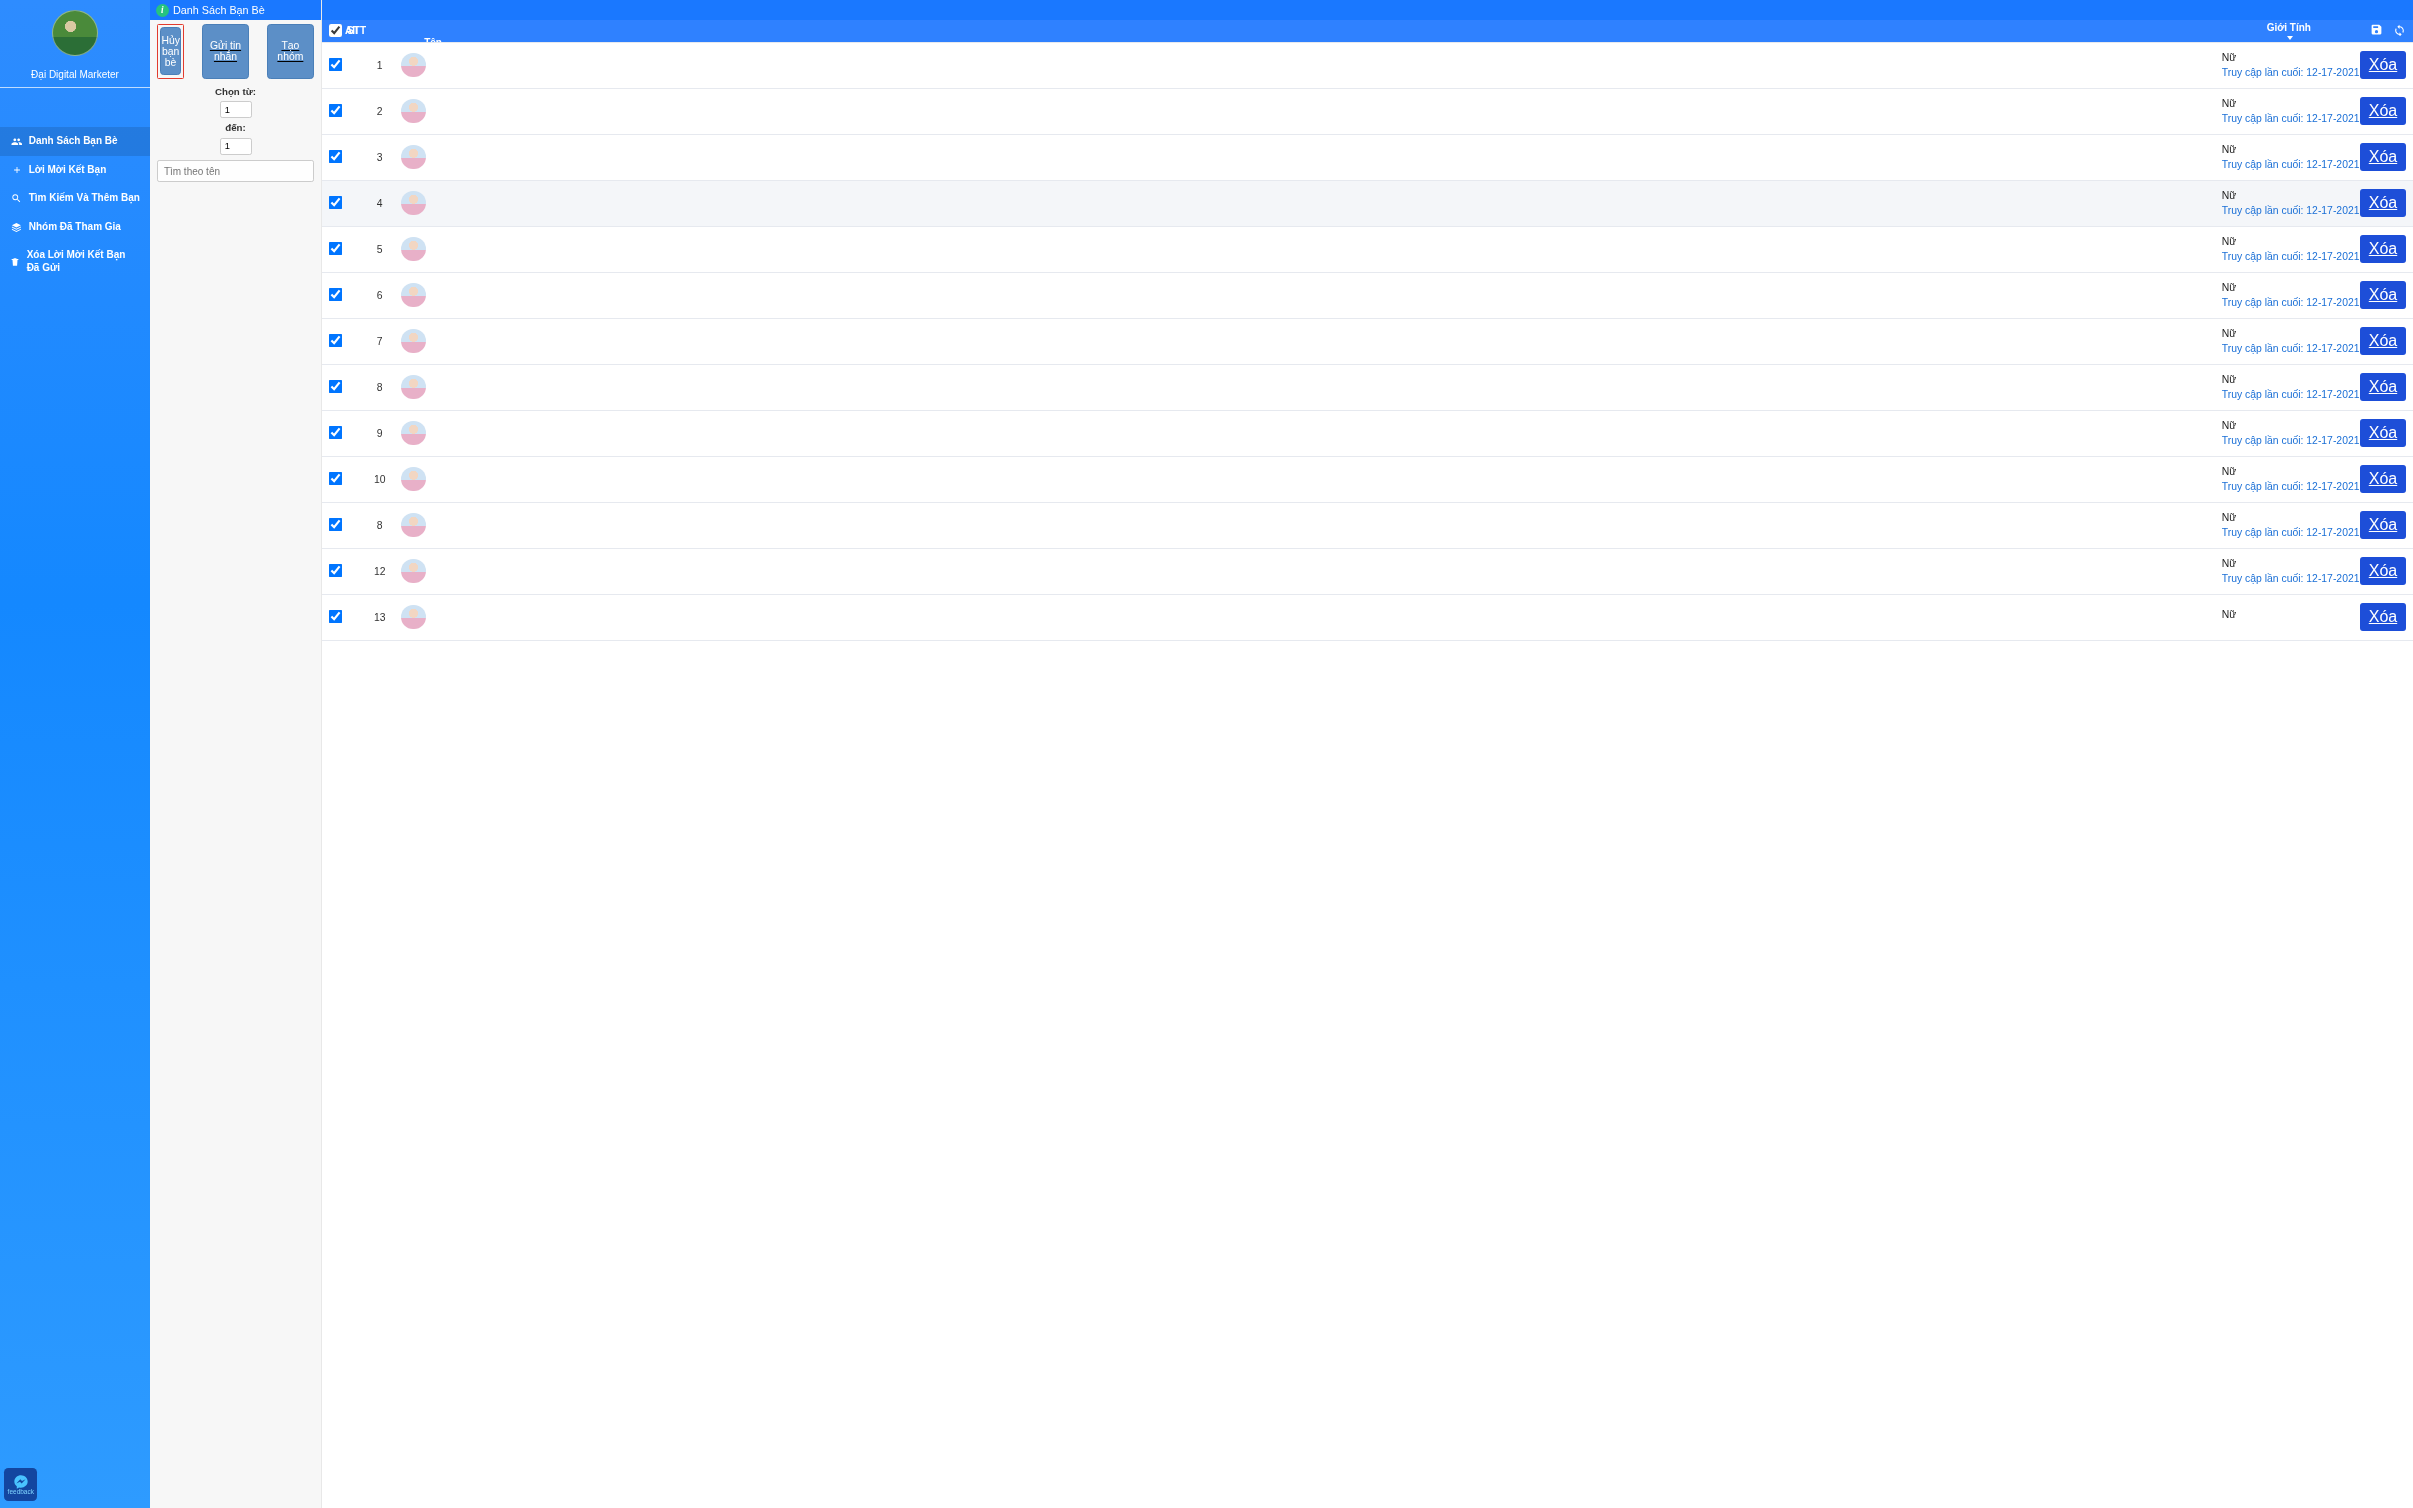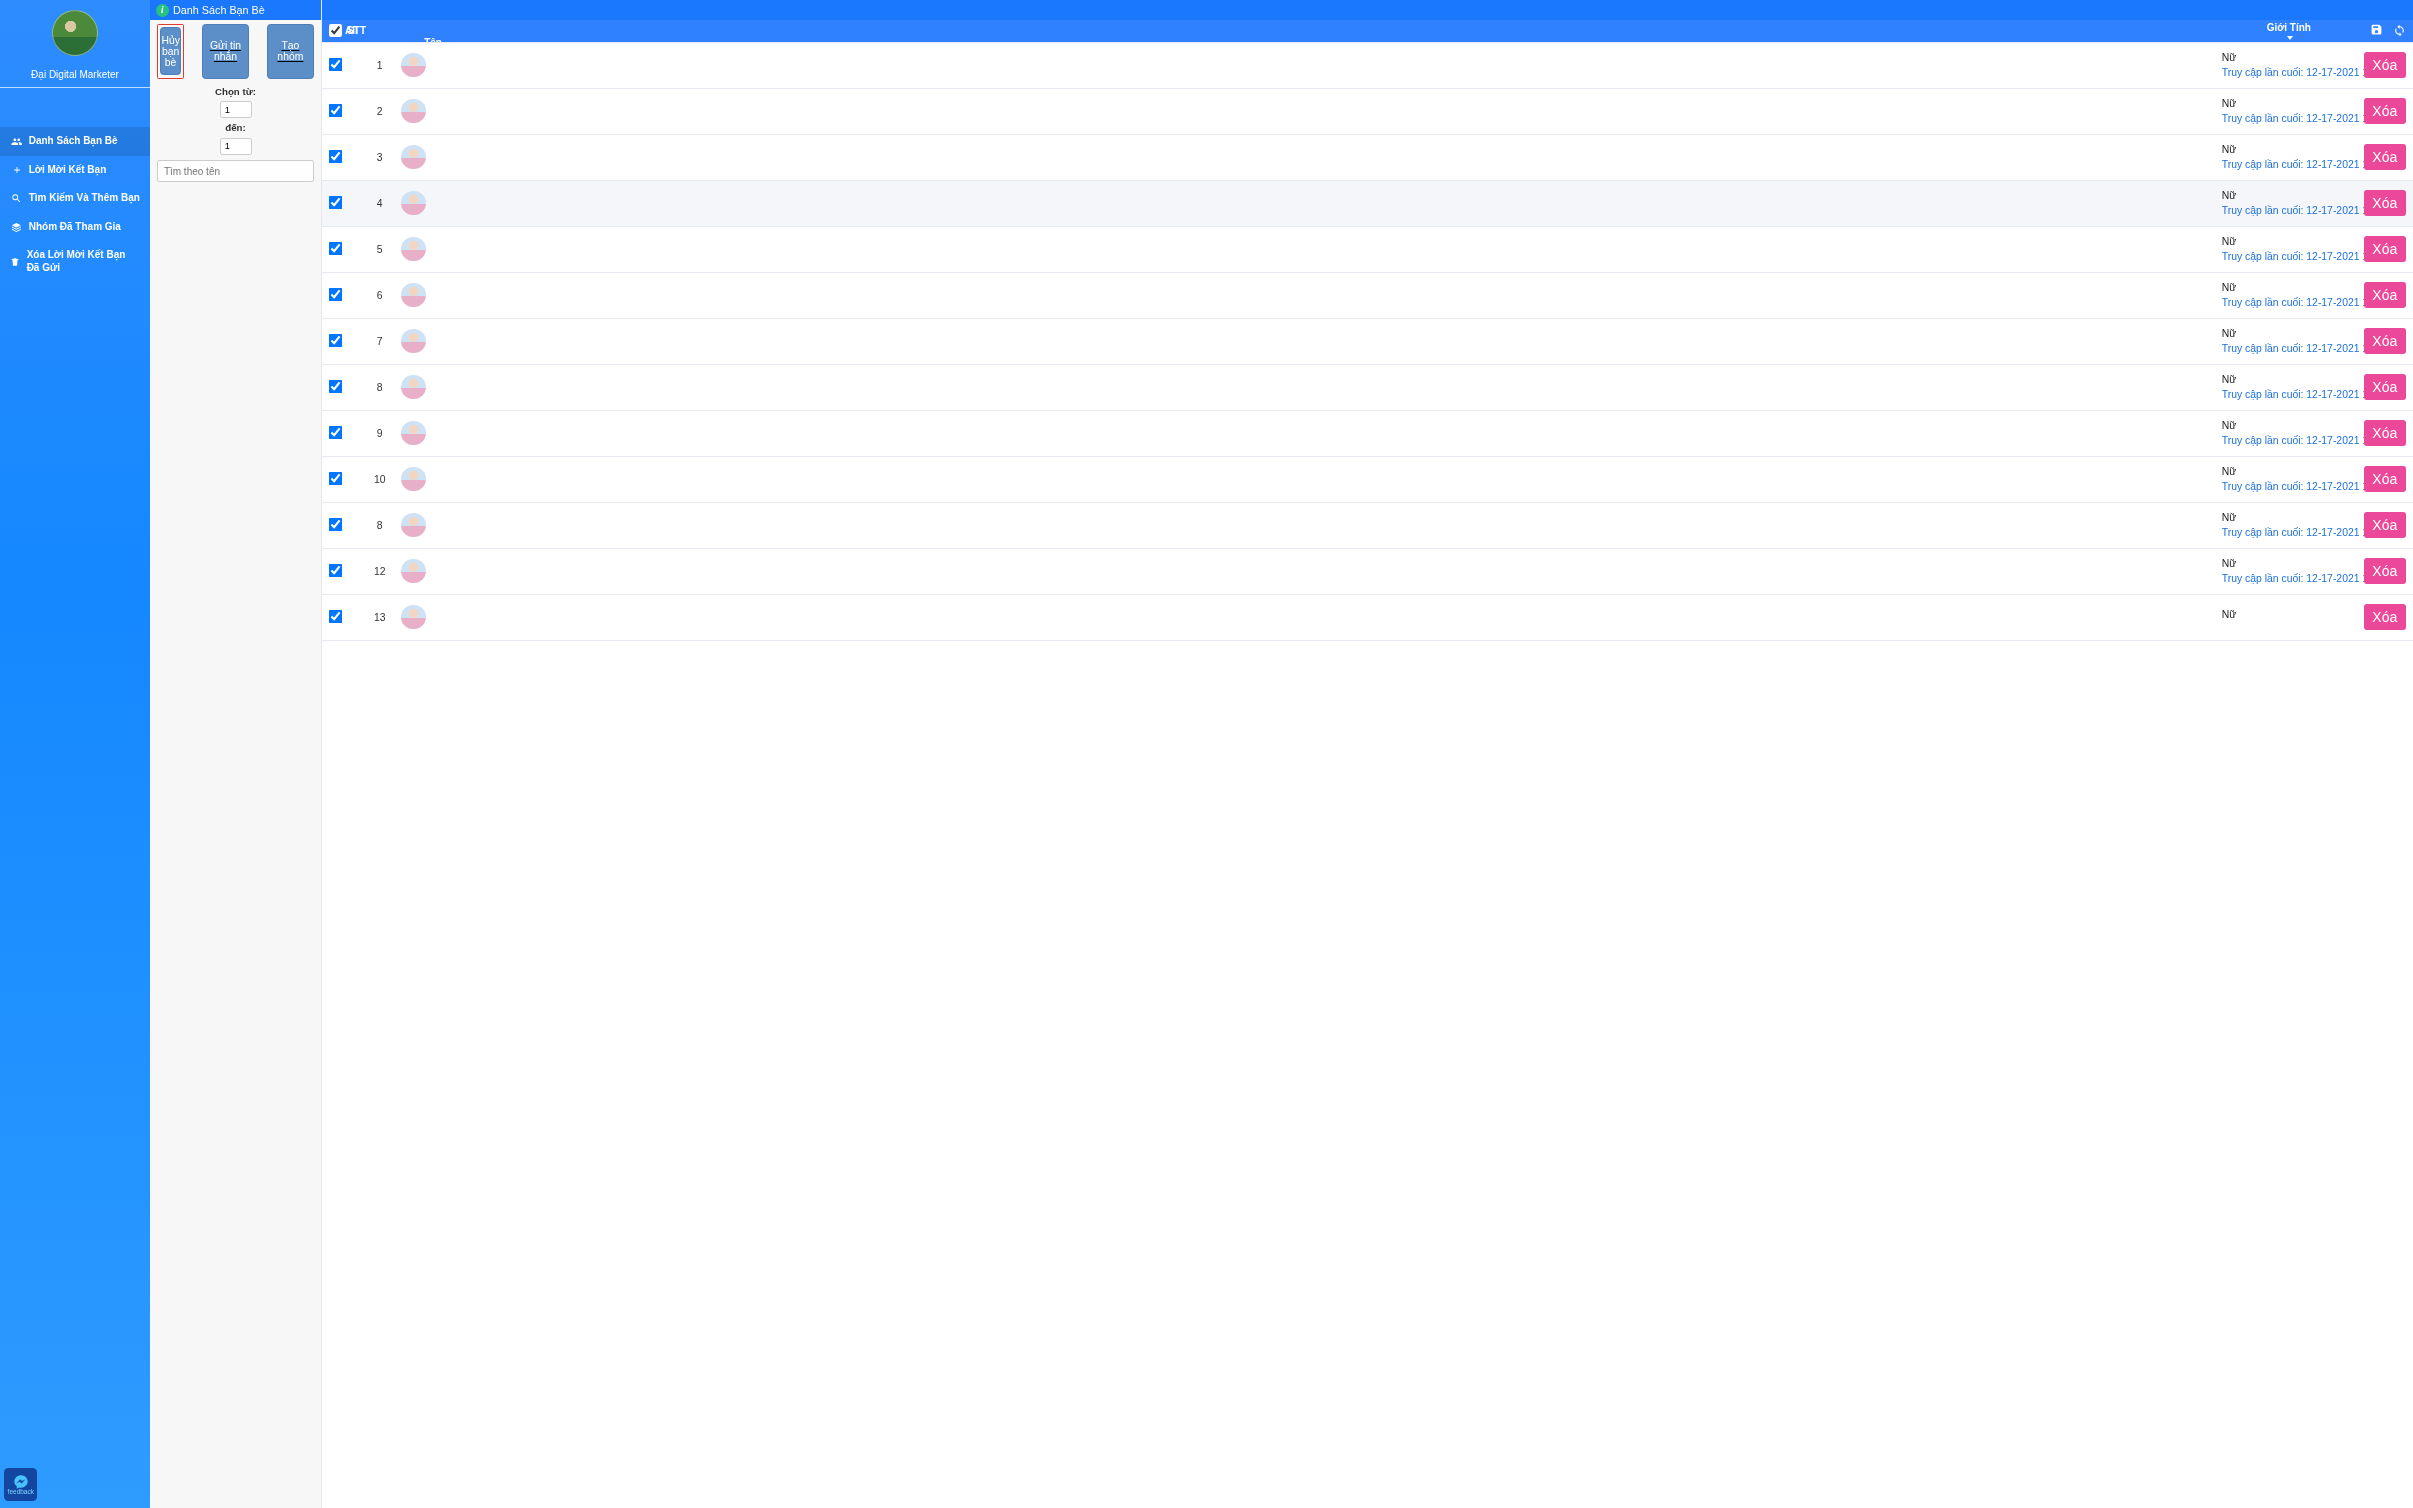"Xóa" .btn-del { background: #ec4899 -> #1d4ed8; font-size: 14px -> 16px; text-decoration: none -> underline }
